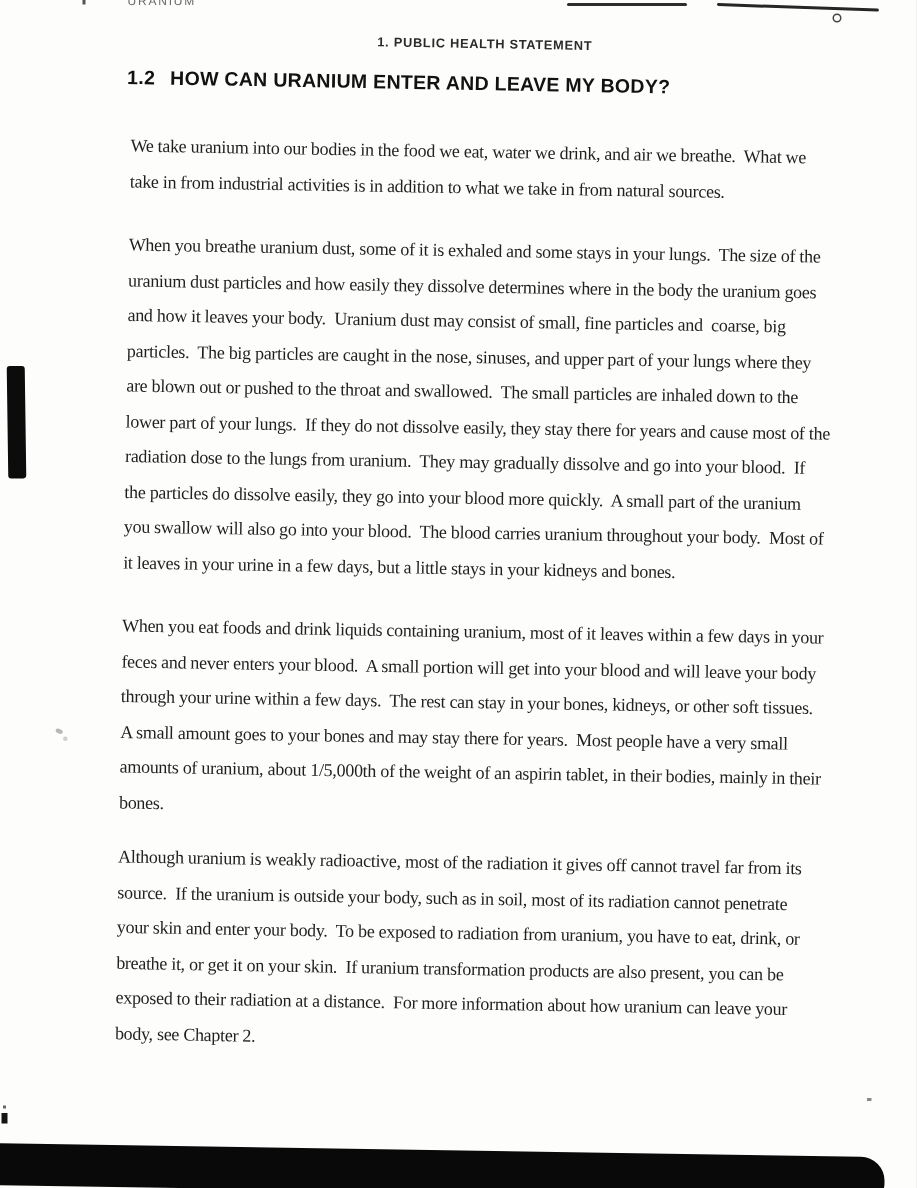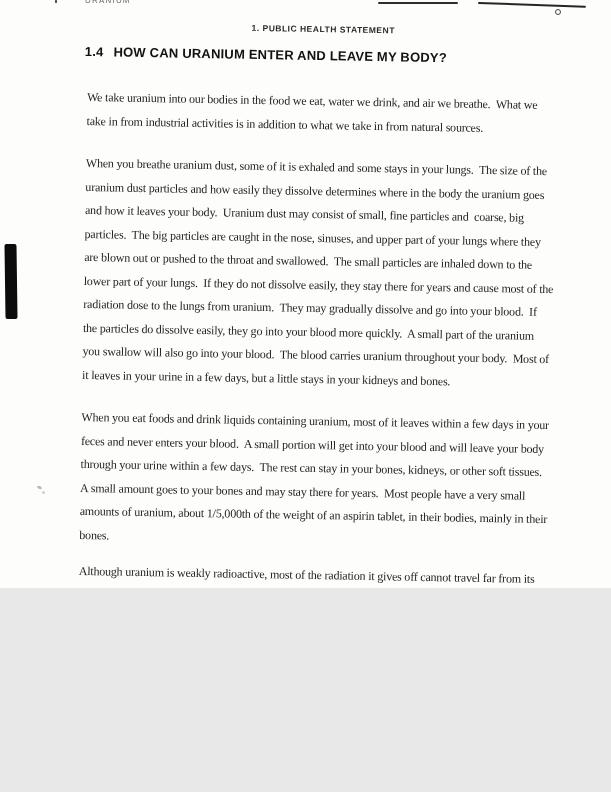"URANIUM" .page { height: 588px -> 792px }
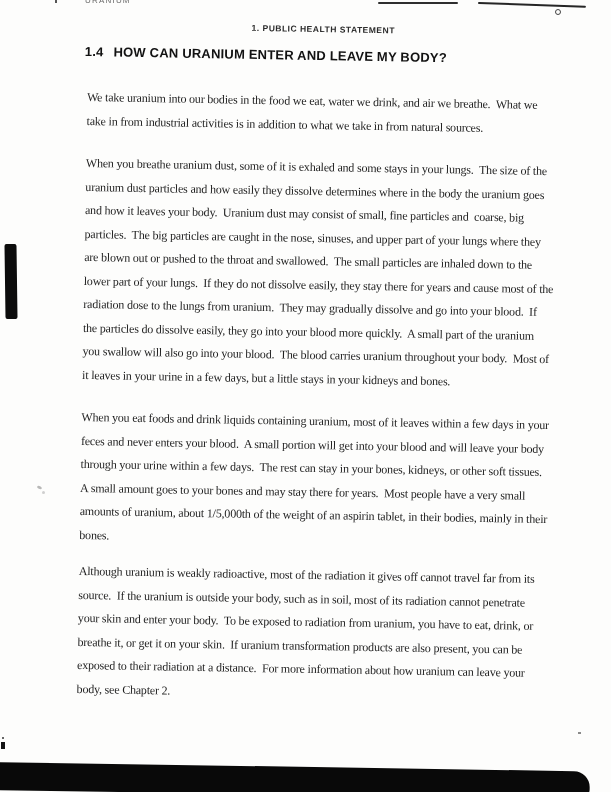"1.4" span.sec-num { text: 1.4 -> 1.2 }
